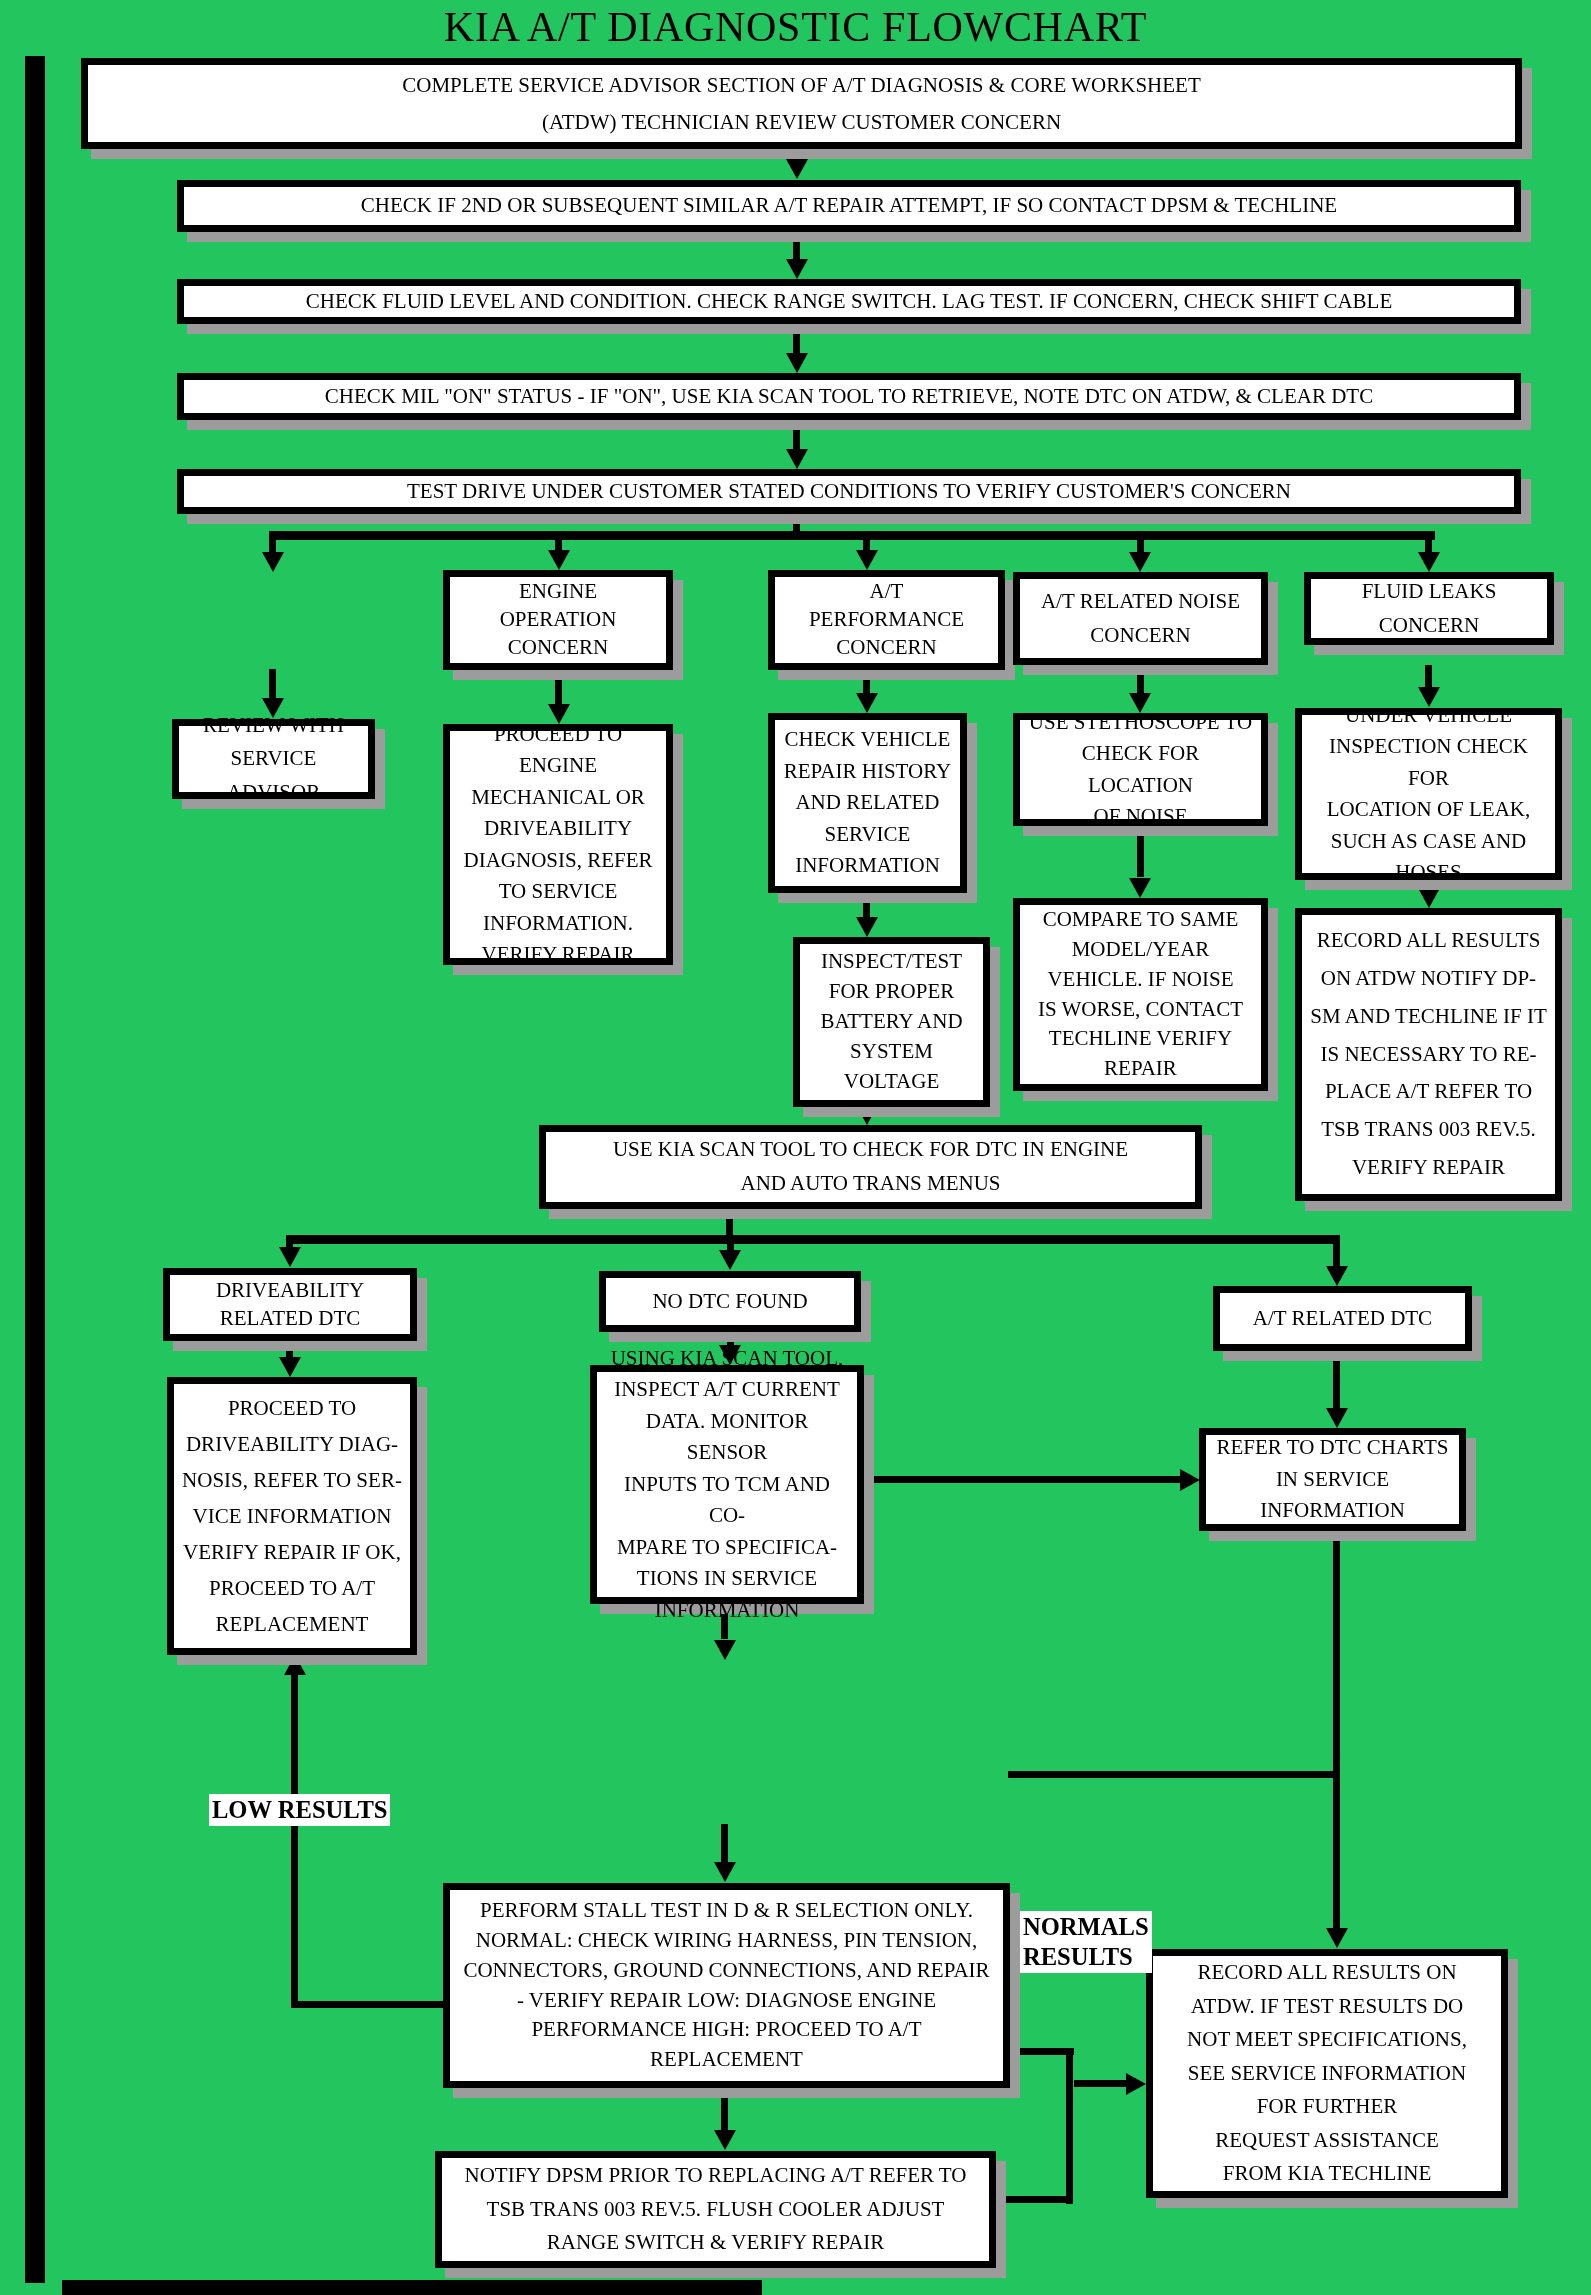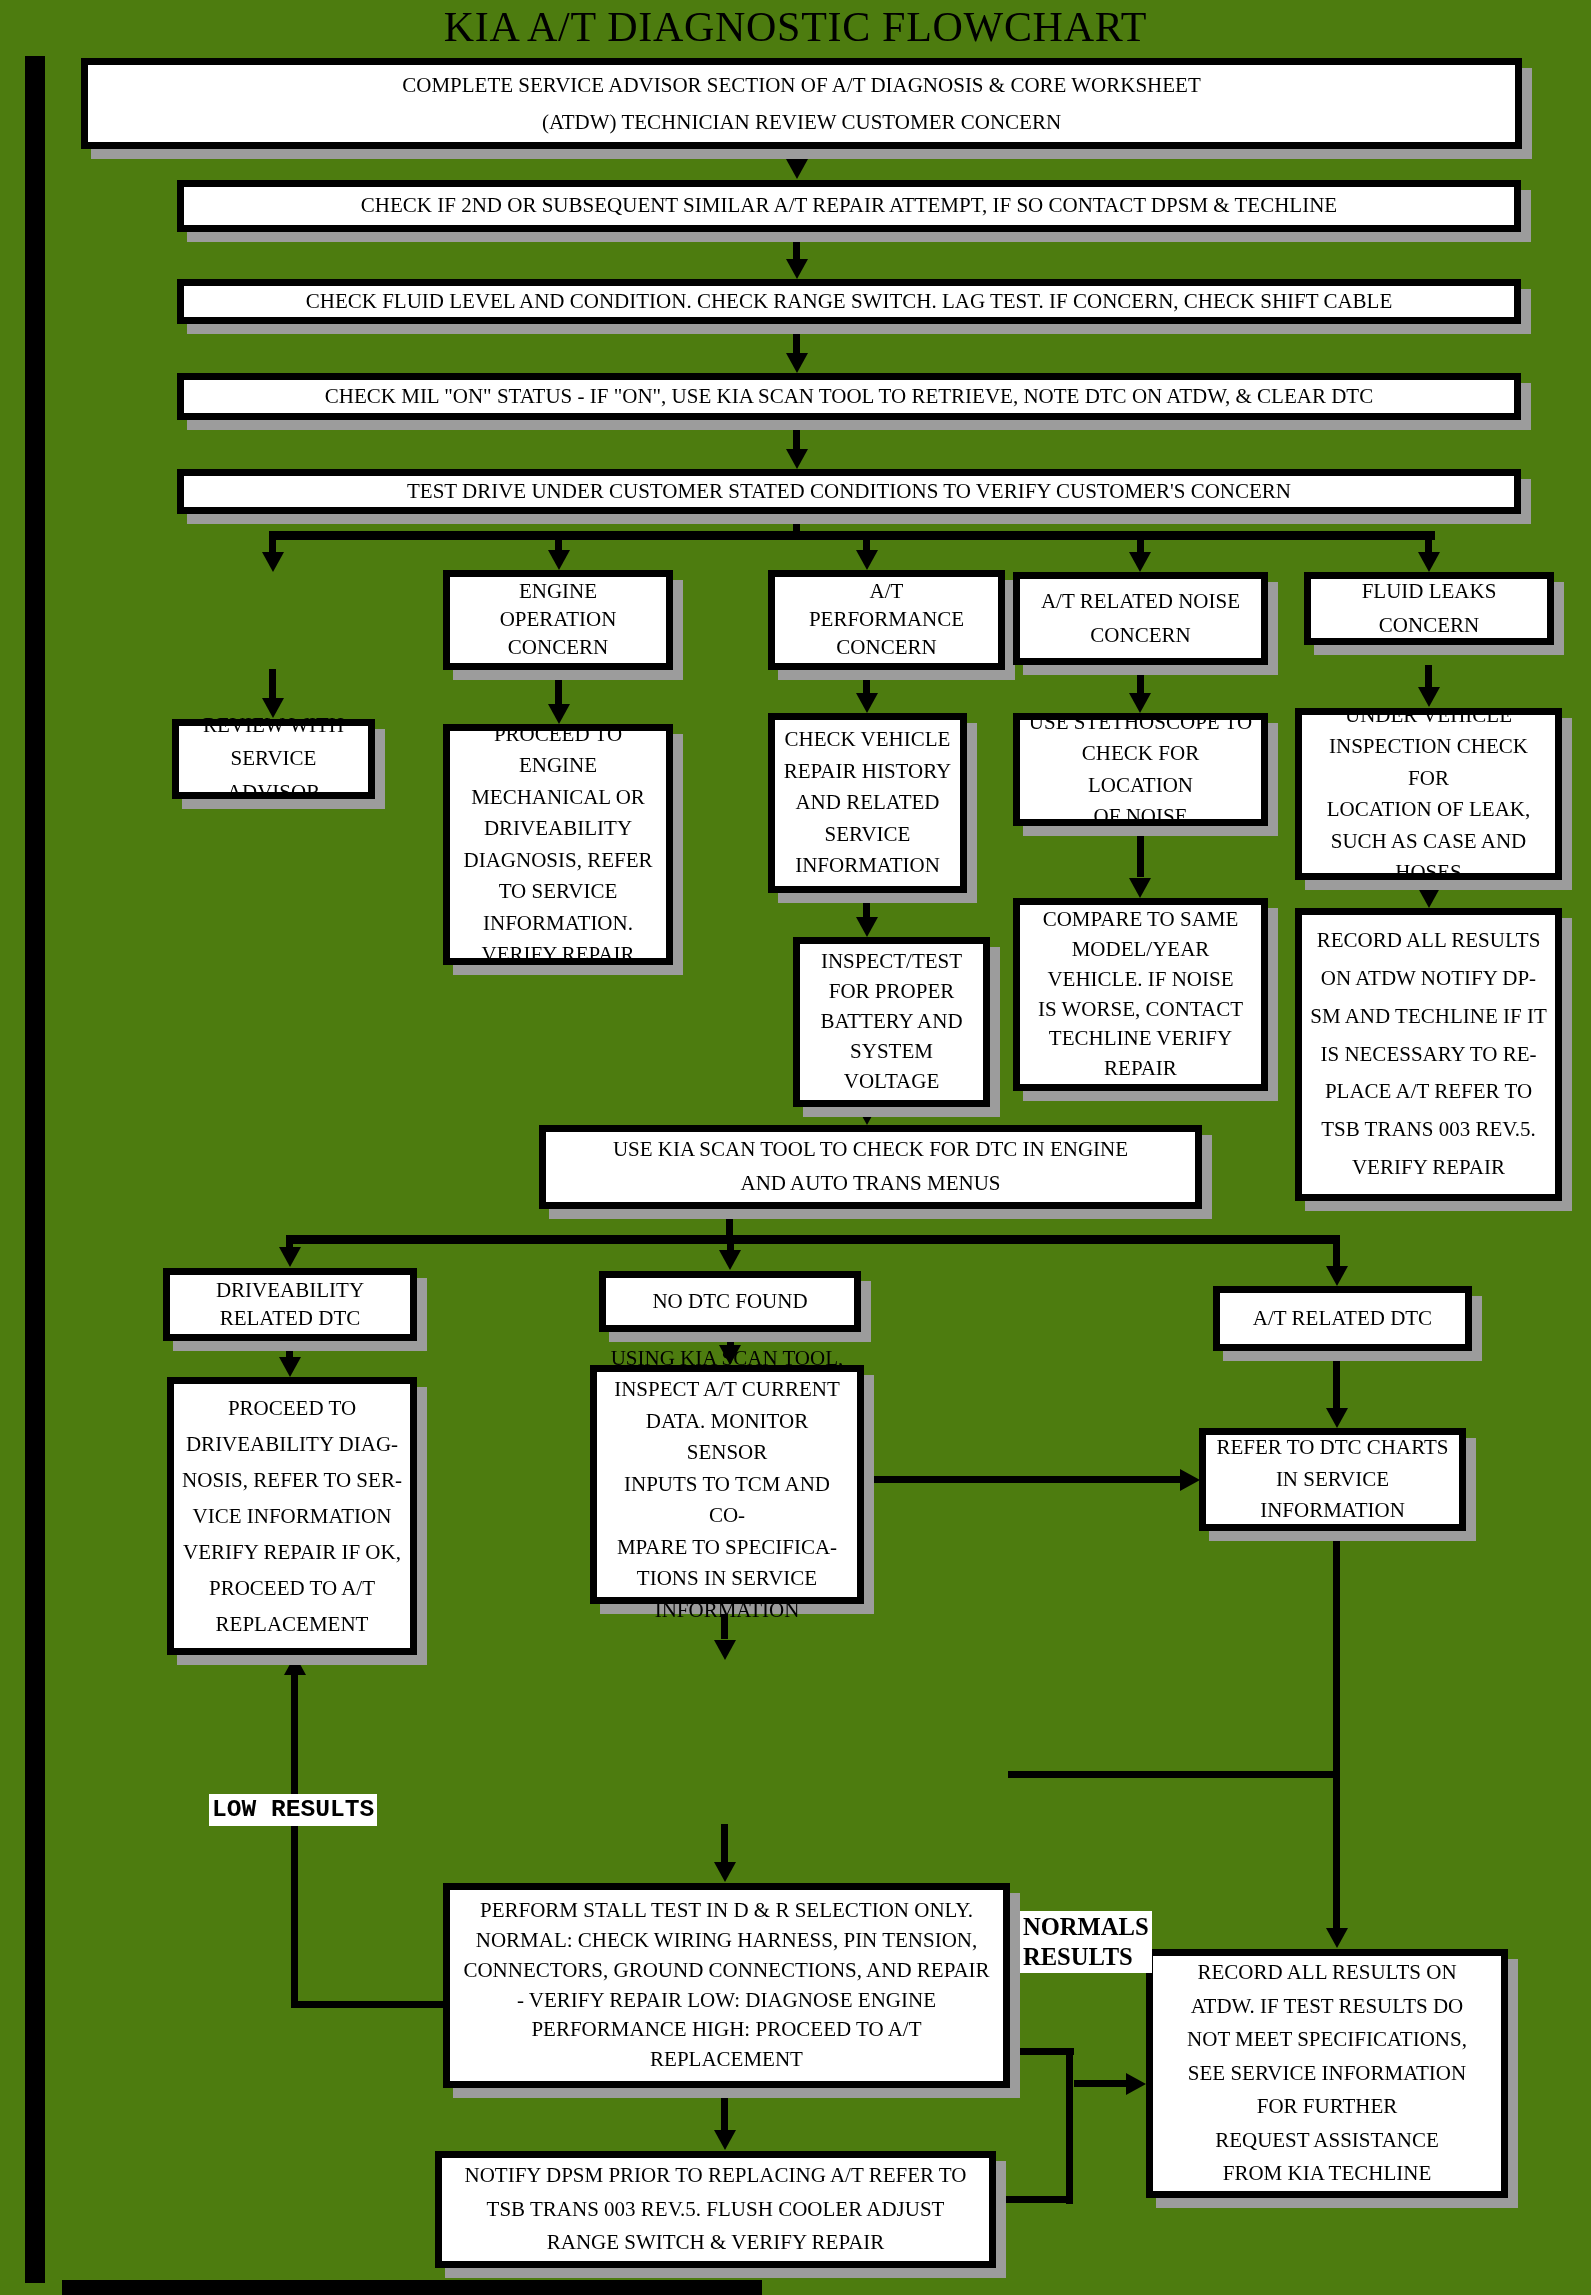"KIA A/T DIAGNOSTIC FLOWCHART" .page { background: #4d7c0f -> #22c55e }
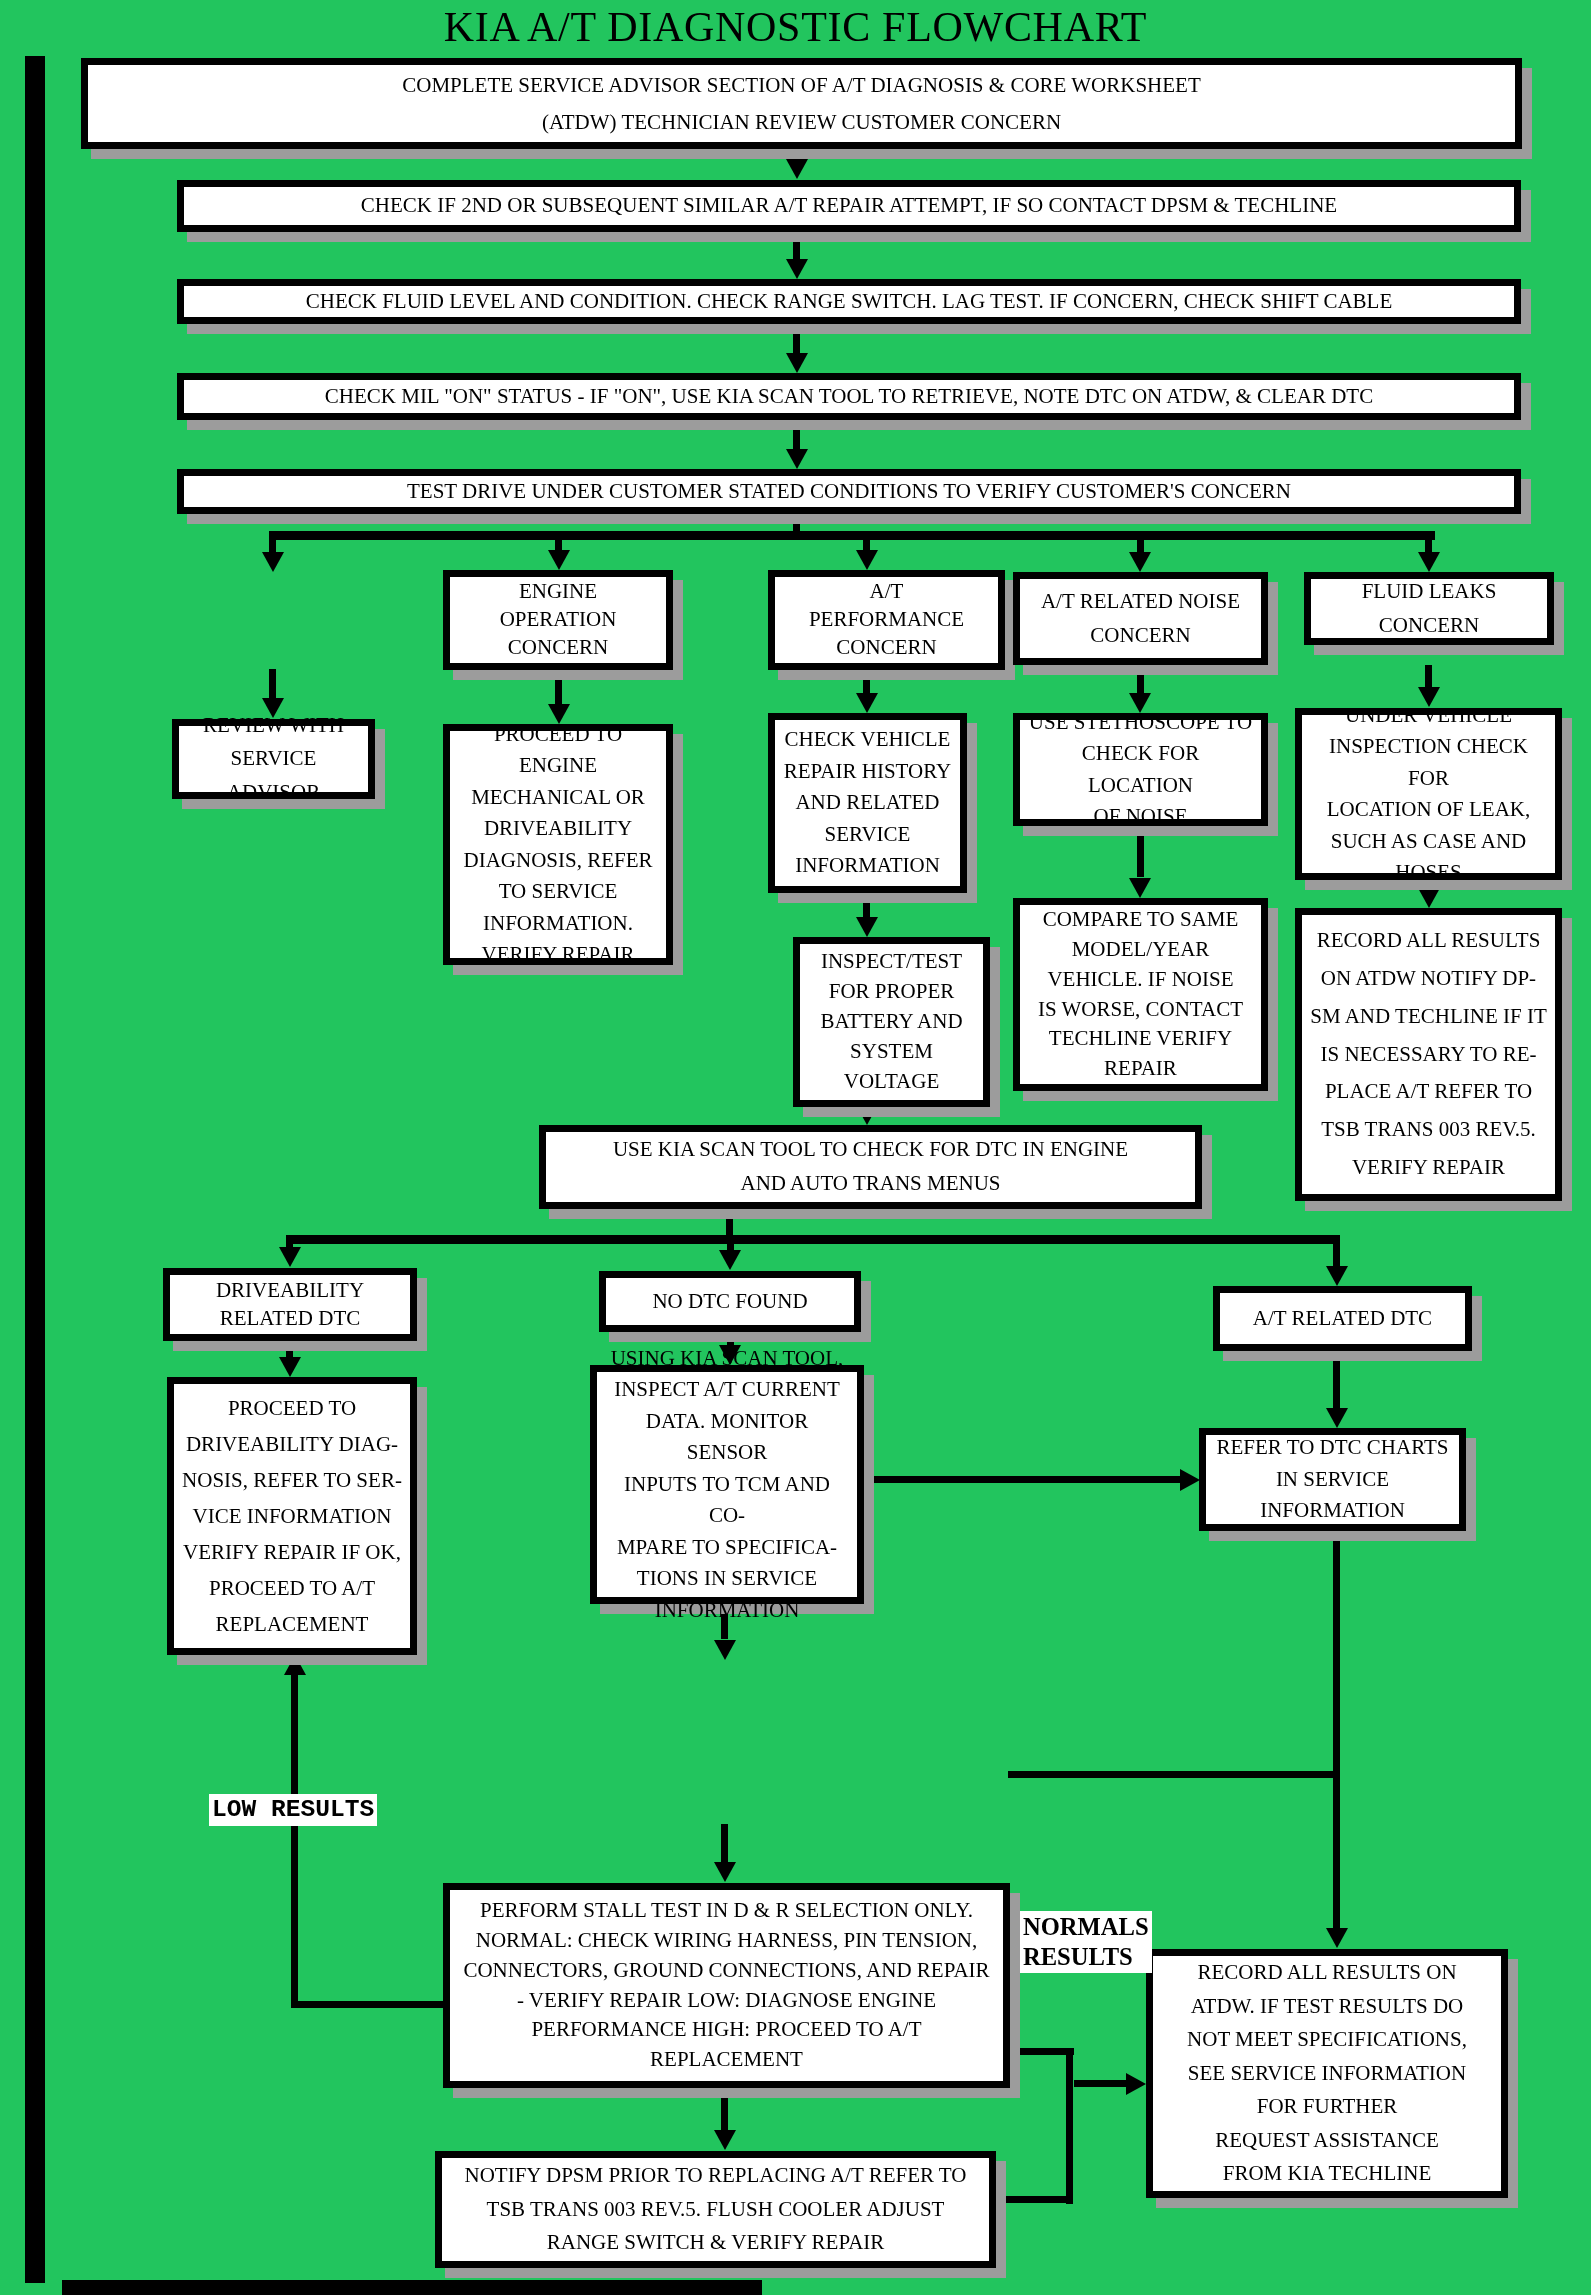"LOW RESULTS" div.lbl { font-family: Liberation Mono, monospace -> none }
